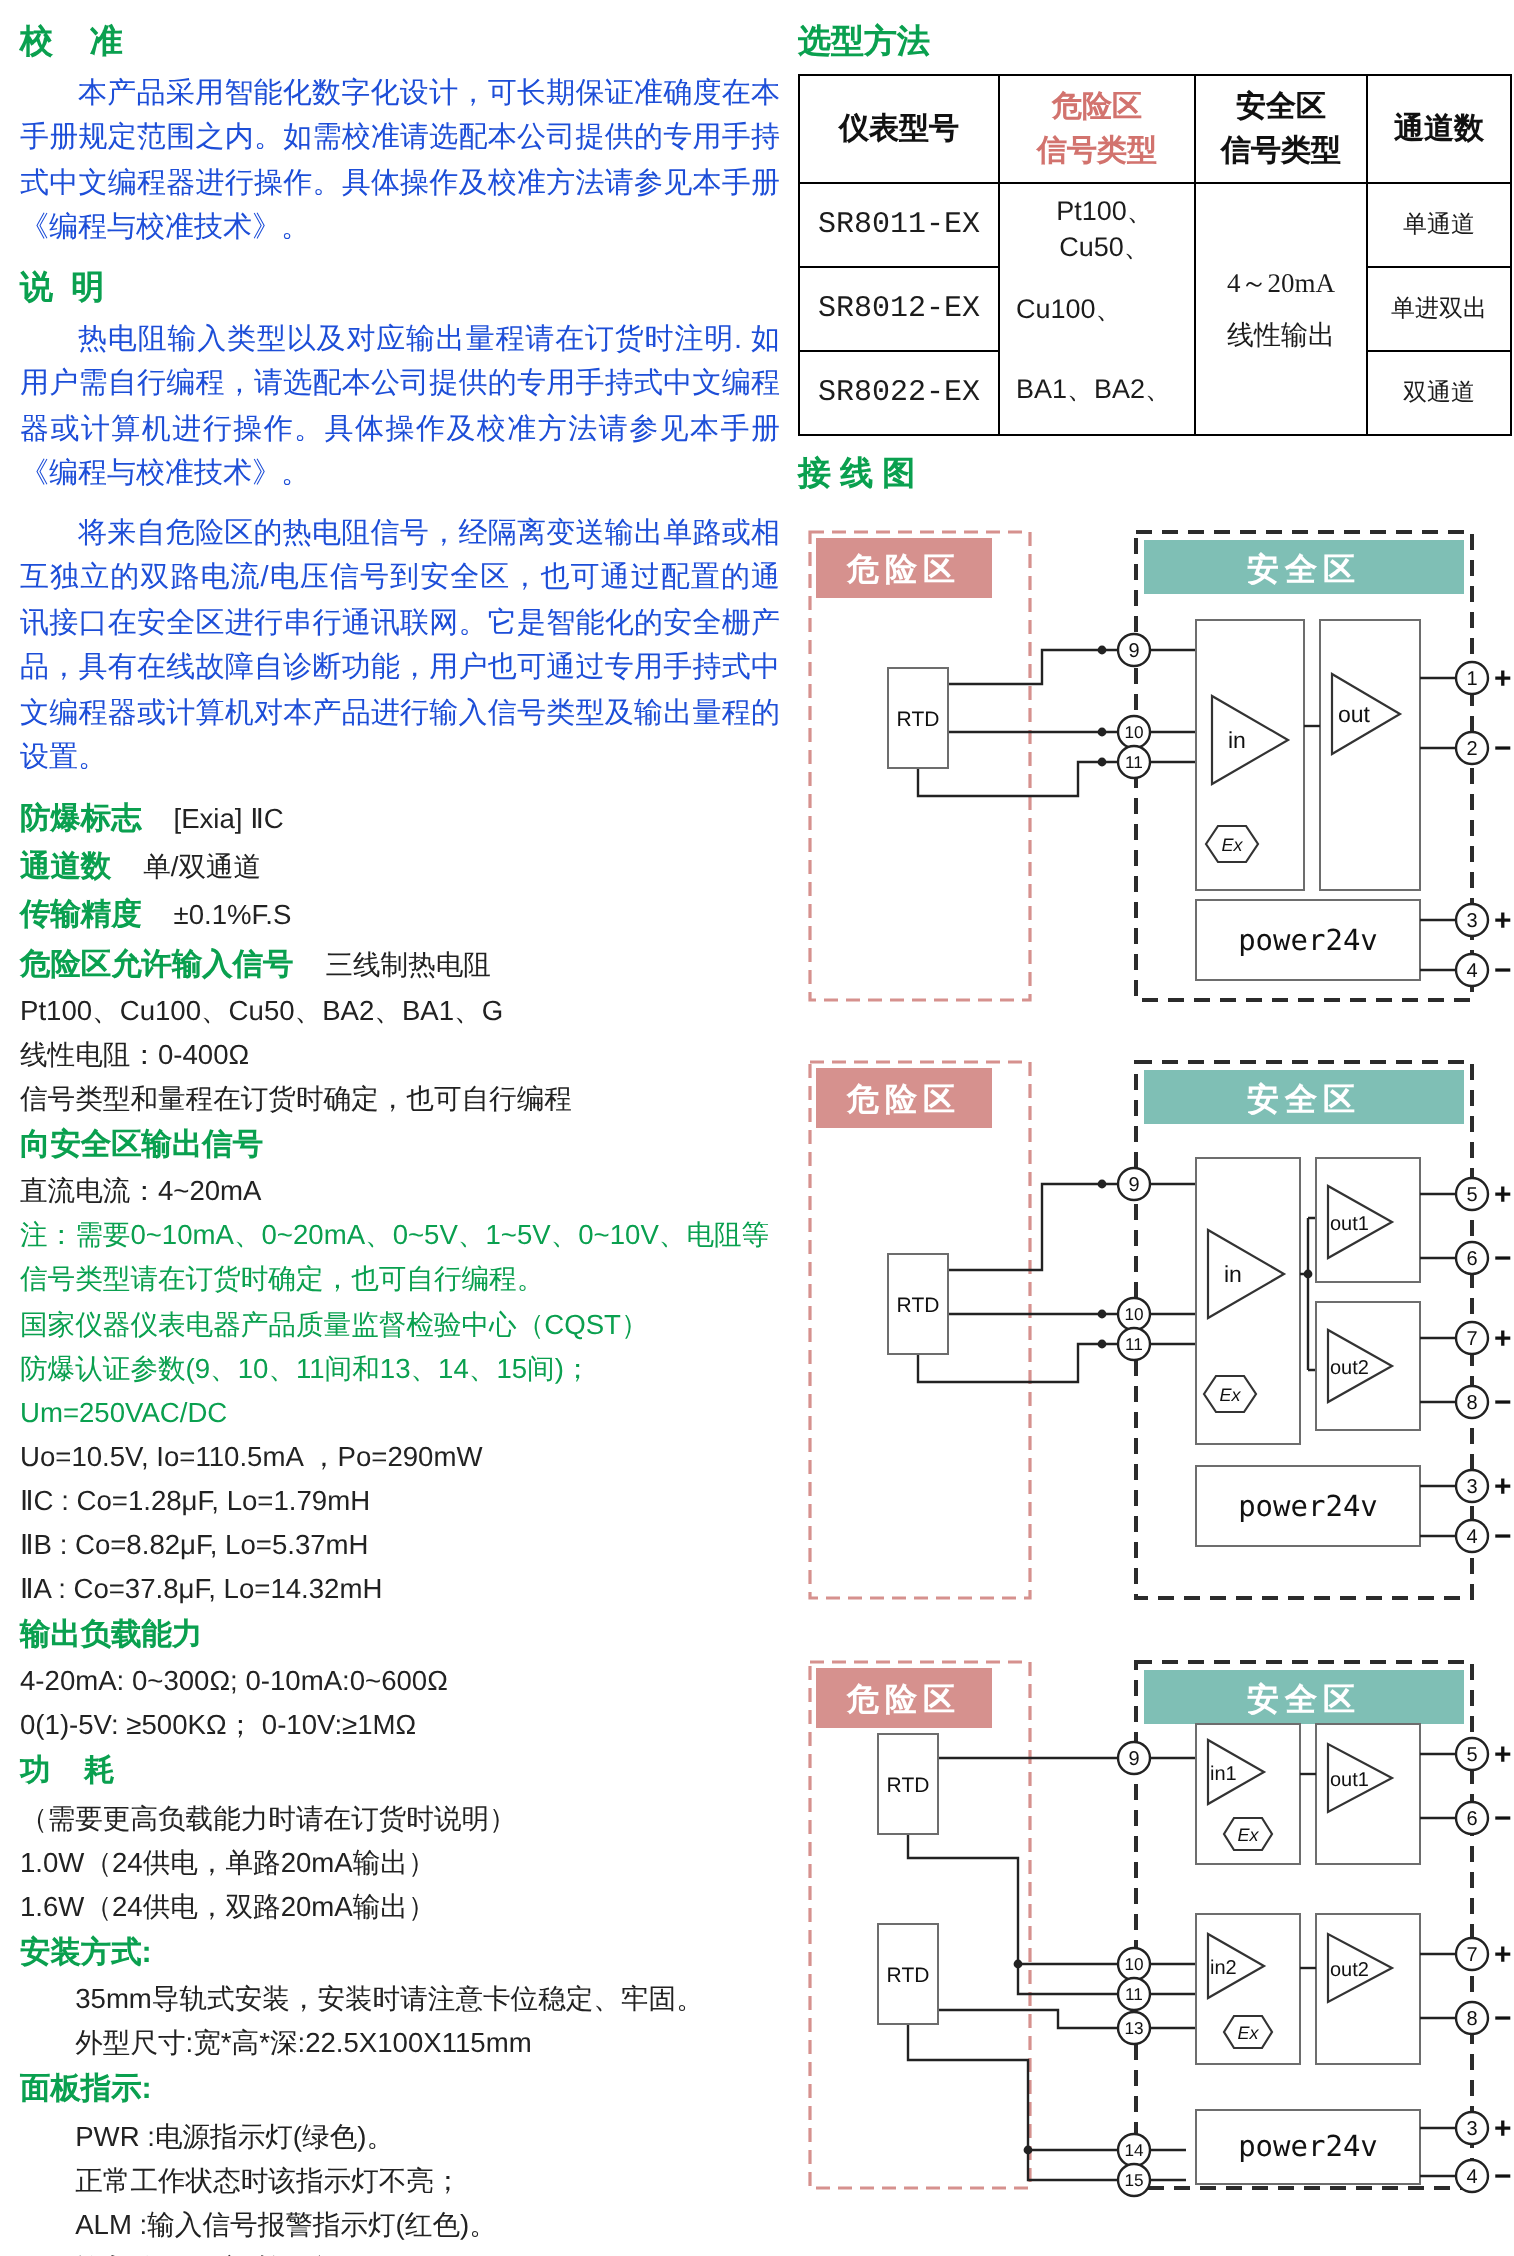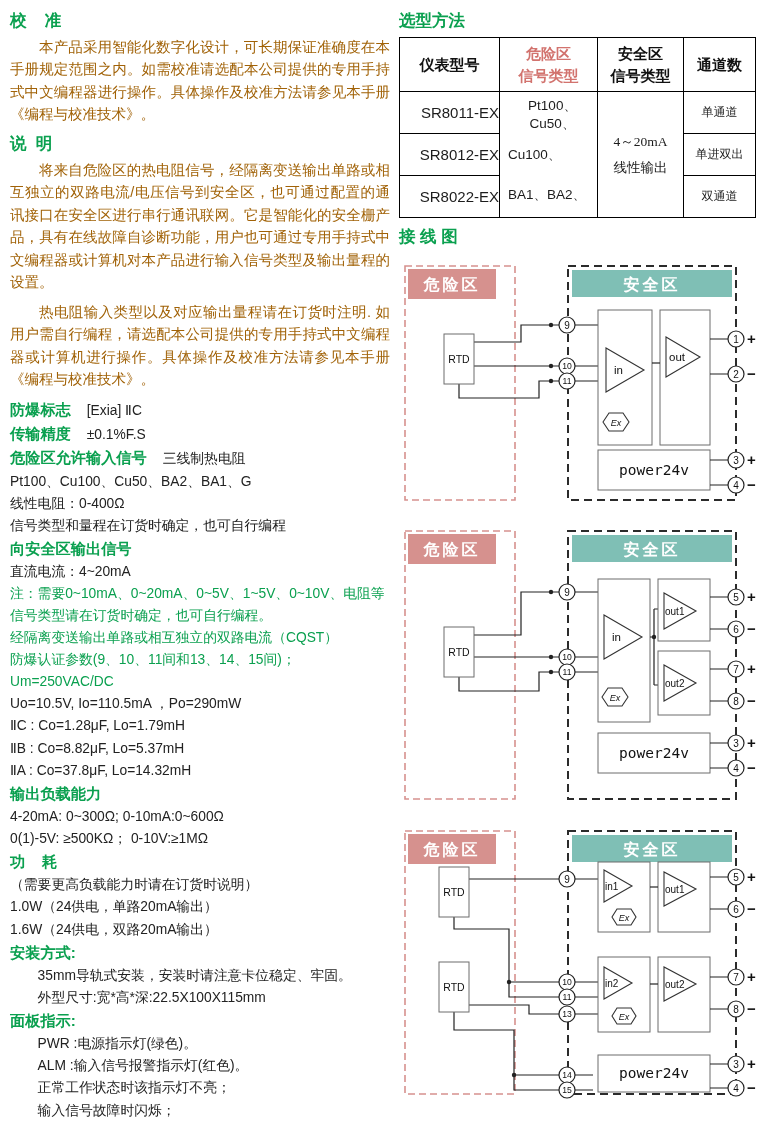"本产品采用智能化数字化设计，可长期保证准确度在本手册规定范围之内。如需校准请选配" .para { color: #a16207 -> #1d4ed8 }
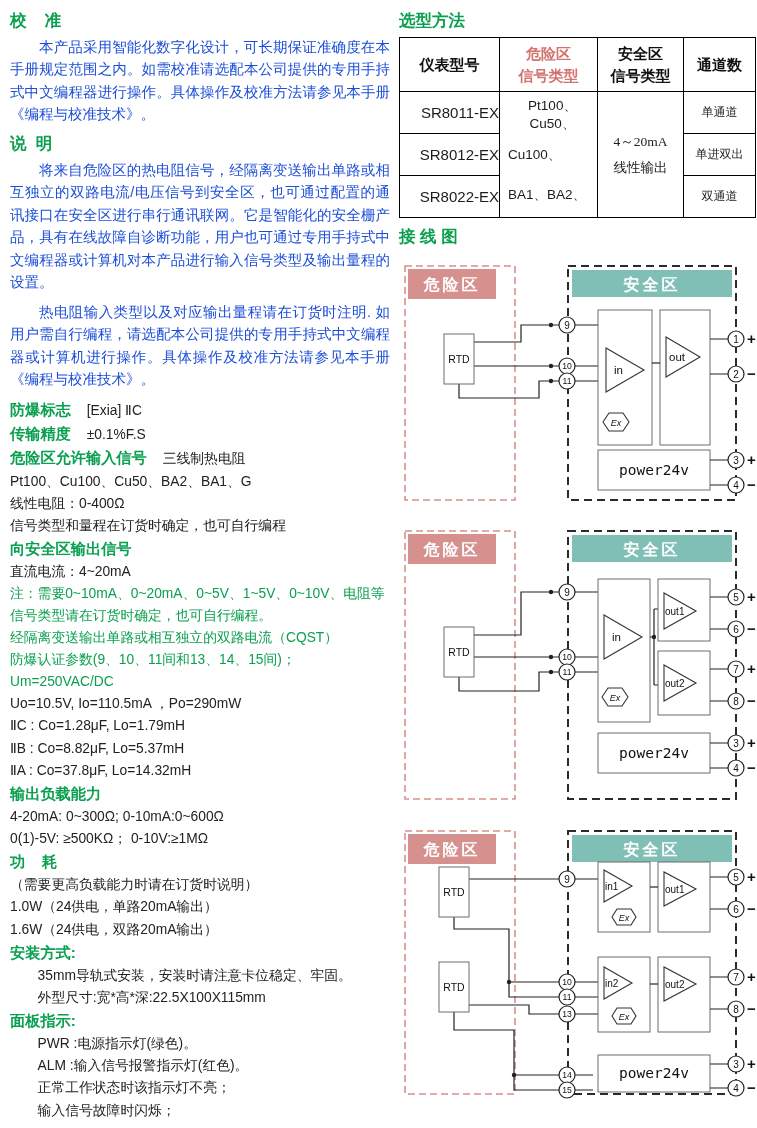"SR8011-EX" .sel-table td.model { font-family: Liberation Sans, sans-serif -> Liberation Mono, monospace; text-align: right -> none }
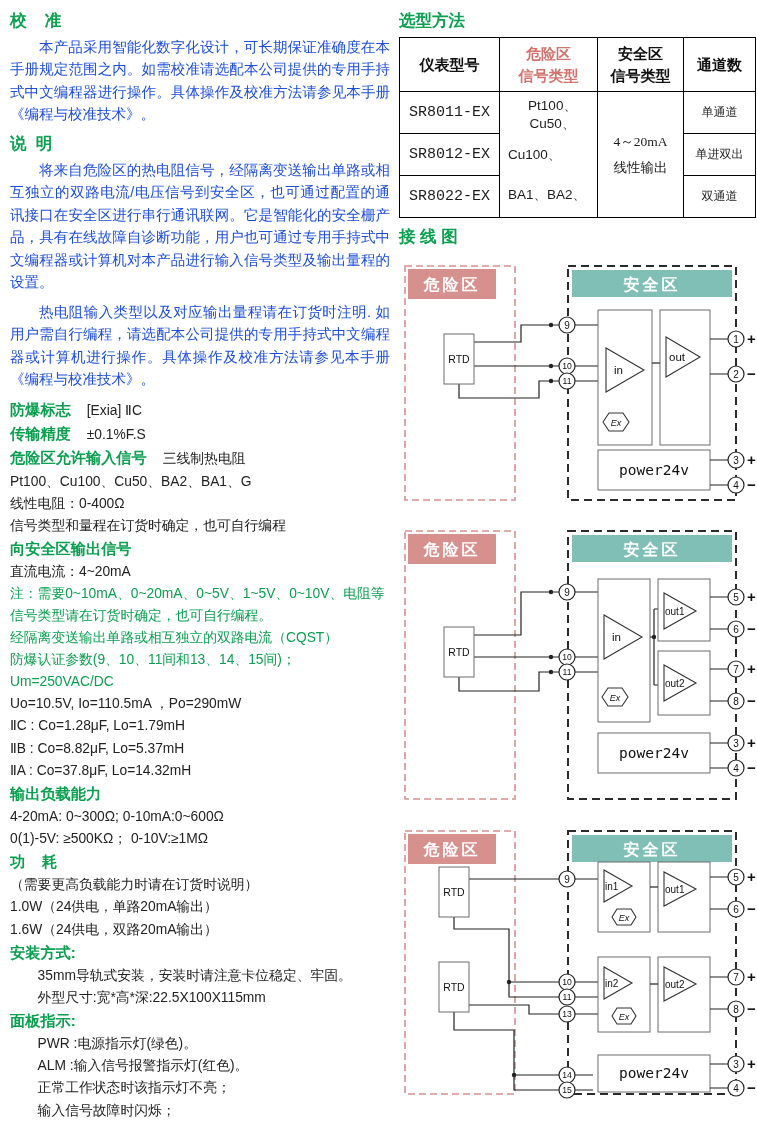"将来自危险区的热电阻信号，经隔离变送输出单路或相互独立的双路电流/电压信号到安全" p.para { order: before "热电阻输入类型以及对应输出量程请在订货时注明." -> after "热电阻输入类型以及对应输出量程请在订货时注明." }
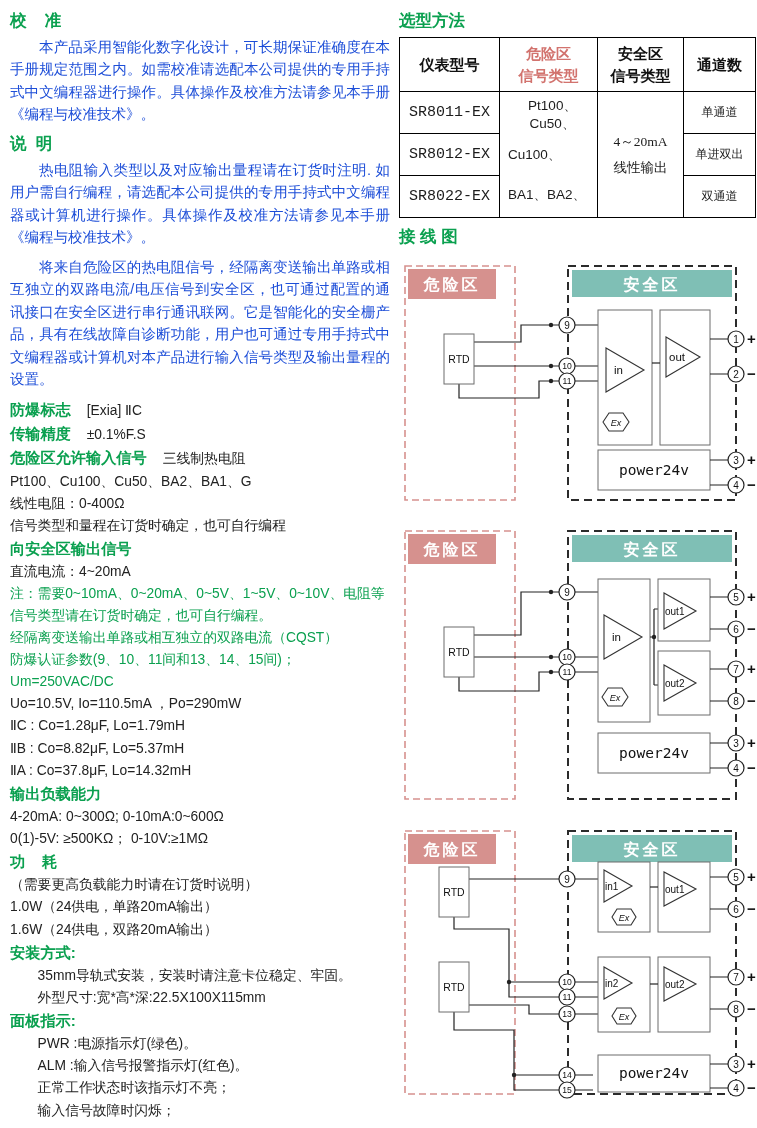"通道数 单/双通道" div.spec-line { html: none -> <div> <span>通道数</span><span>单/双通道</span> </div> }
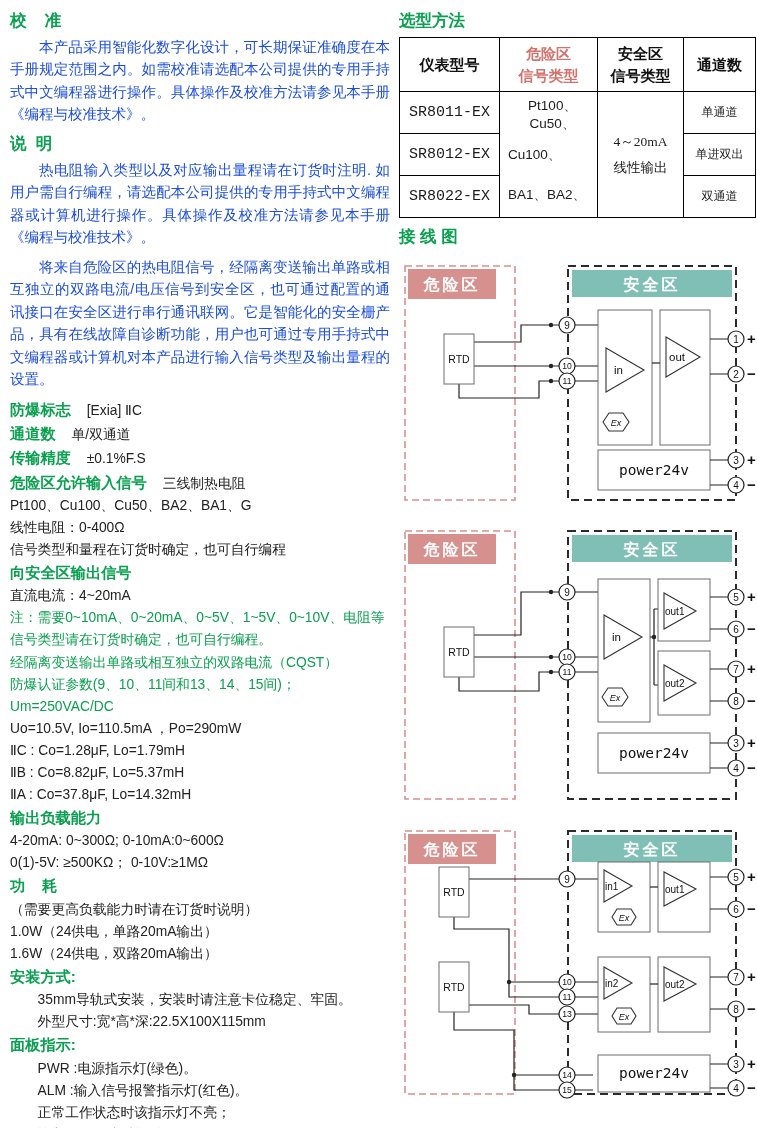"经隔离变送输出单路或相互独立的双路电流（CQST）" span.spec-value { text: 经隔离变送输出单路或相互独立的双路电流 -> 国家仪器仪表电器产品质量监督检验中心 }
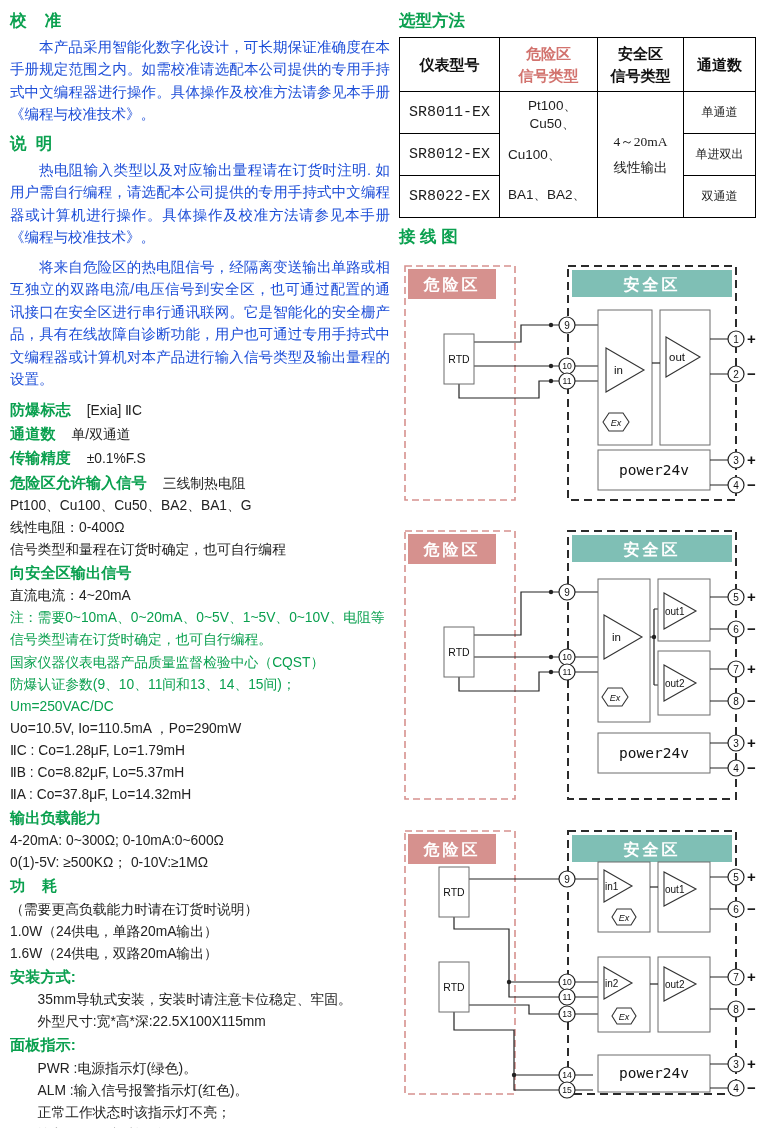"ALM :输入信号报警指示灯(红色)。" div.spec-line { order: before "正常工作状态时该指示灯不亮；" -> after "正常工作状态时该指示灯不亮；" }
